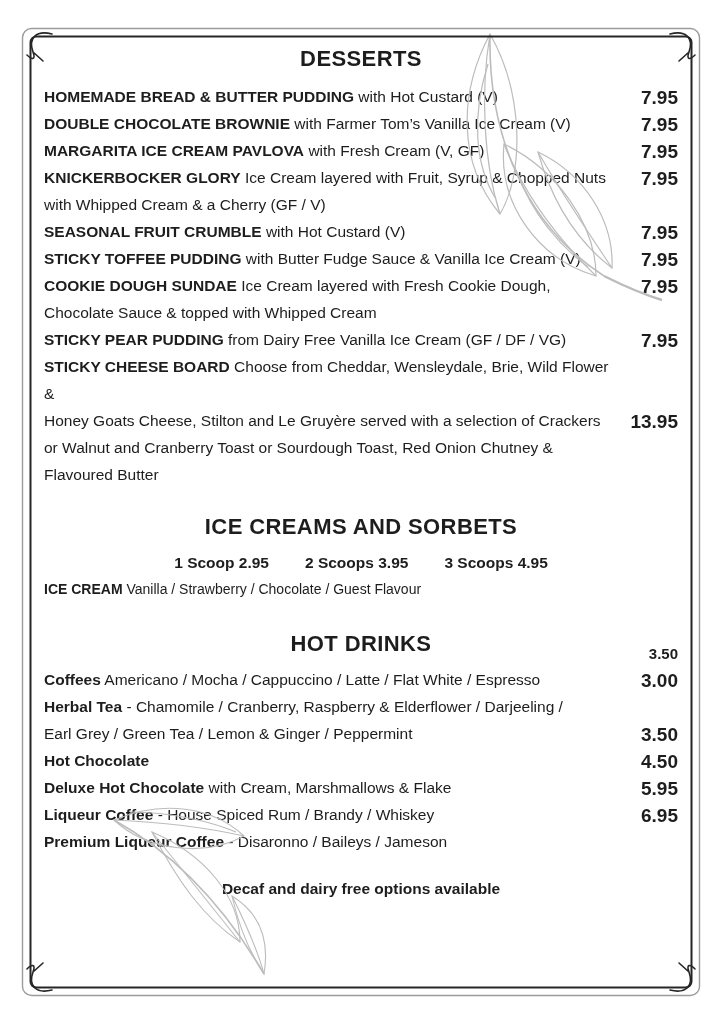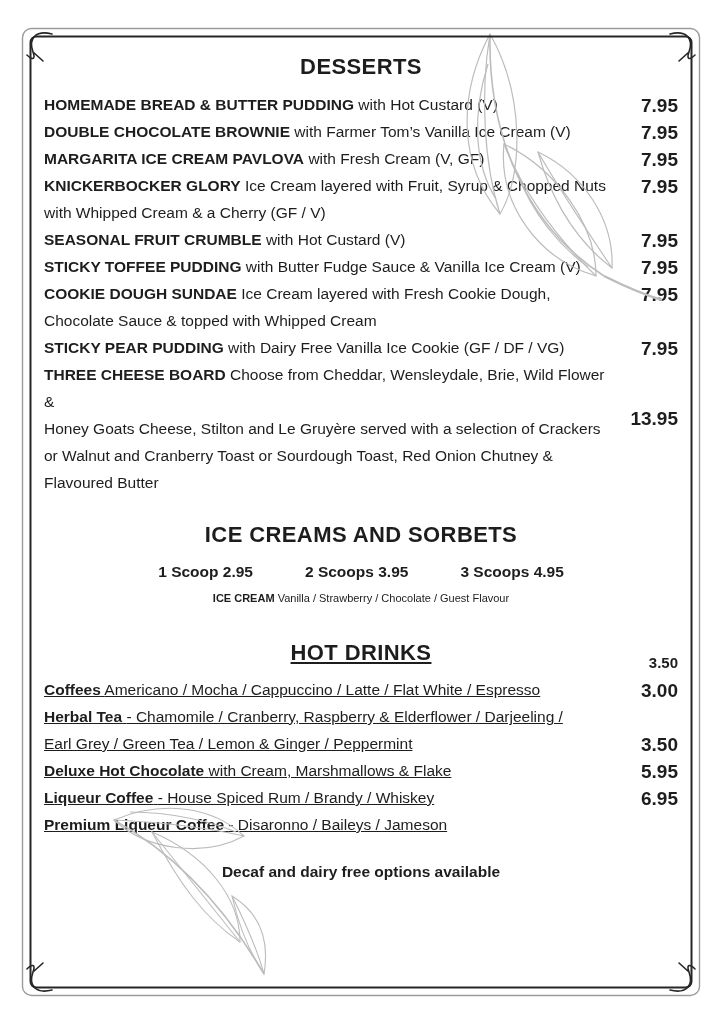"DESSERTS" .section-title { margin: 8px -> 0 }
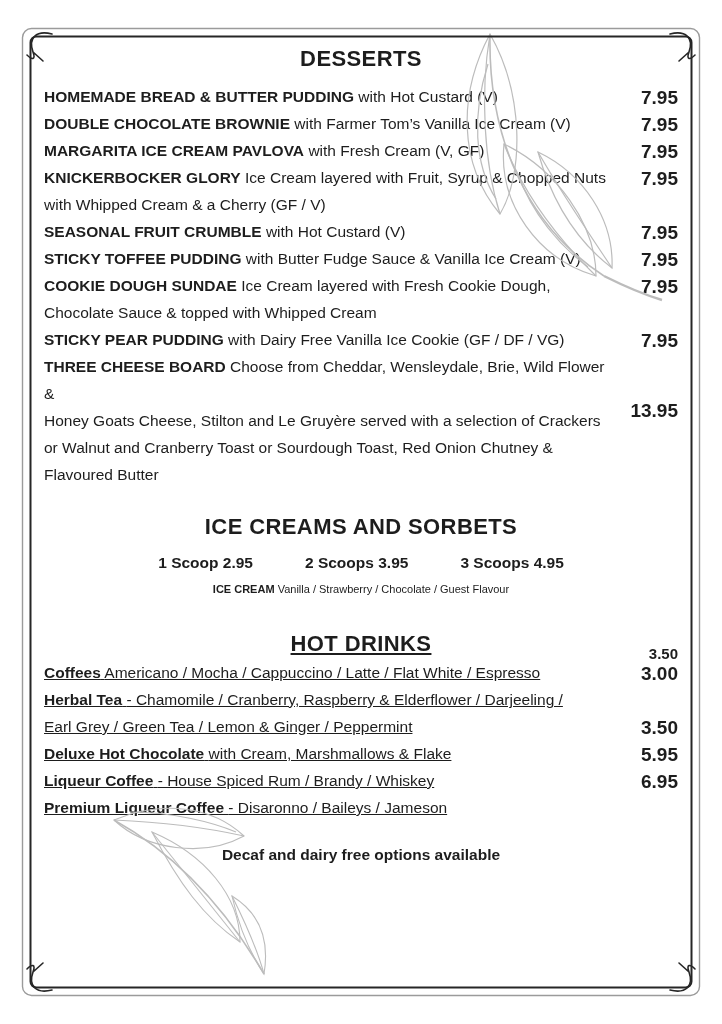"with Dairy Free Vanilla Ice" span.desc { text: with Dairy Free Vanilla Ice Cookie -> from Dairy Free Vanilla Ice Cream }
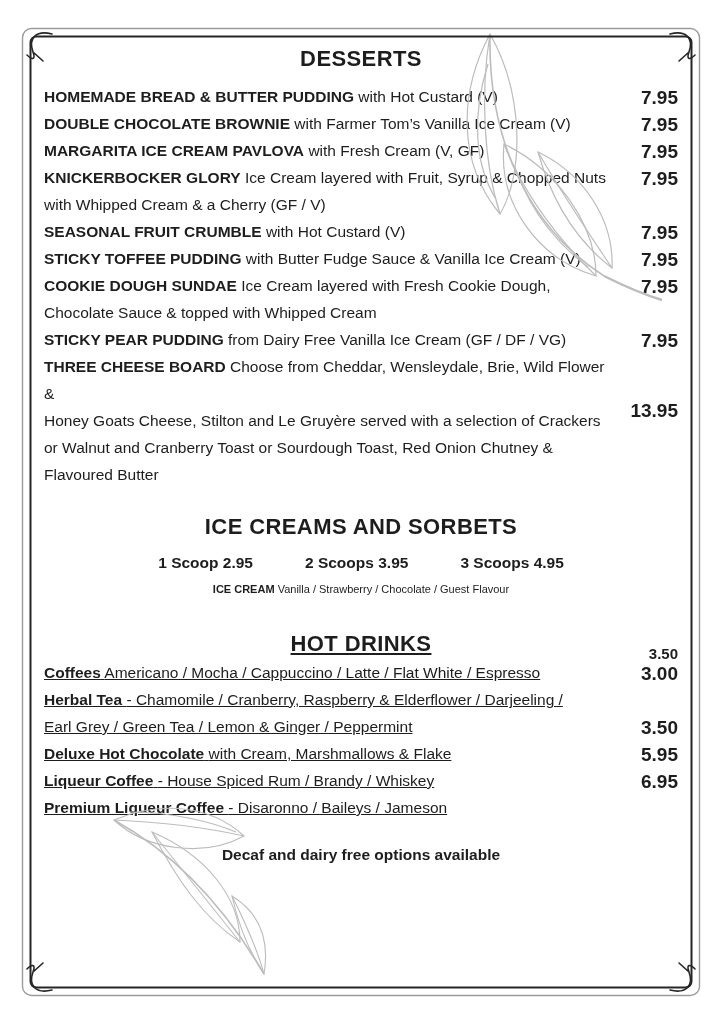"THREE CHEESE BOARD" span.name { text: THREE -> STICKY }
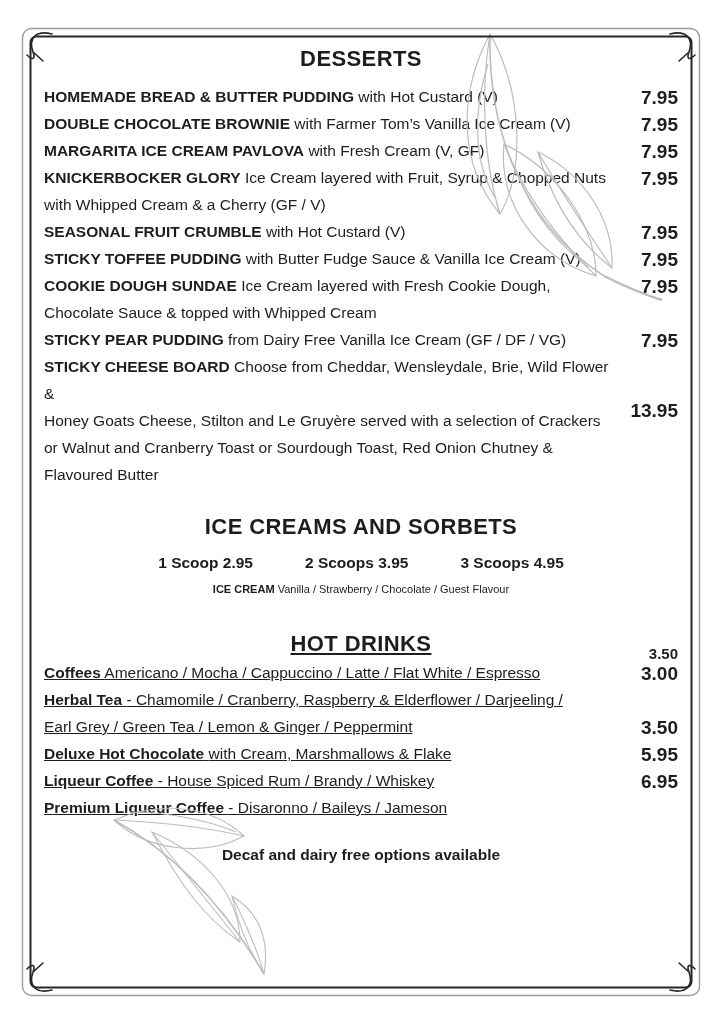"13.95" span.price { top: 44px -> 55px }
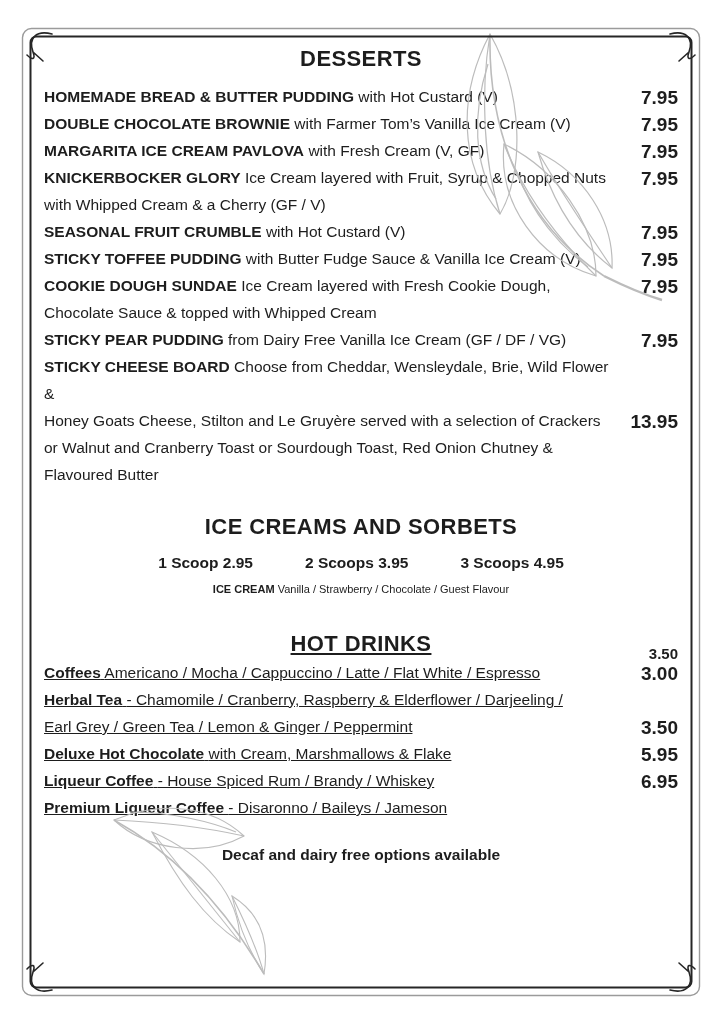"1 Scoop 2.95" .scoops-row { gap: 52px -> 36px }
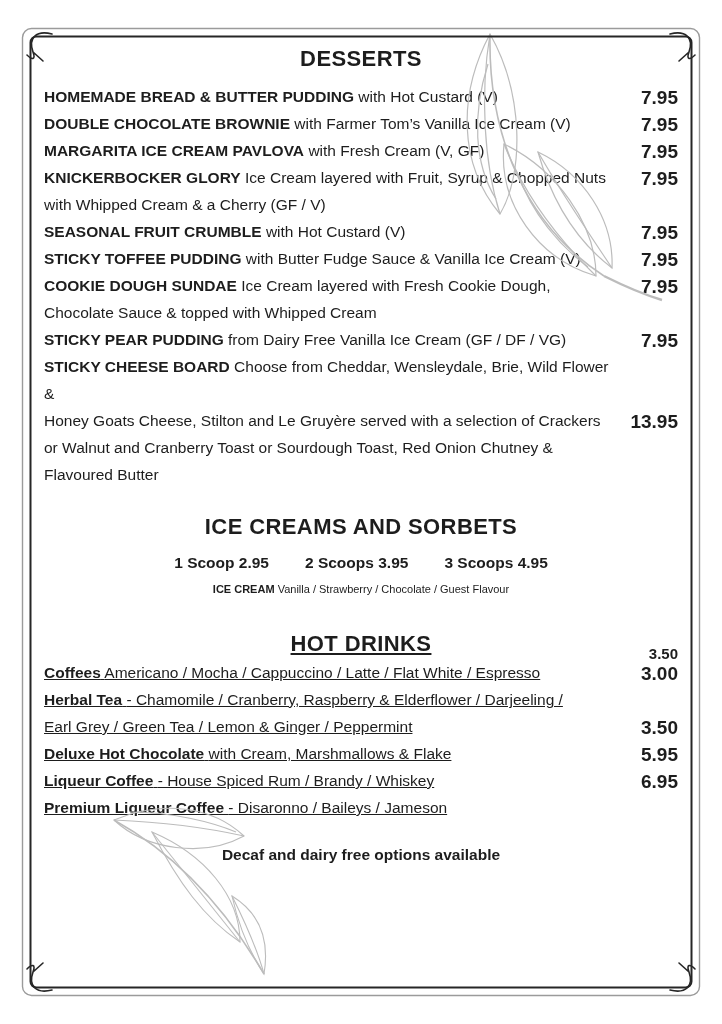"ICE CREAM Vanilla / Strawberry" .center-line { font-size: 11px -> 14px; text-align: center -> none }
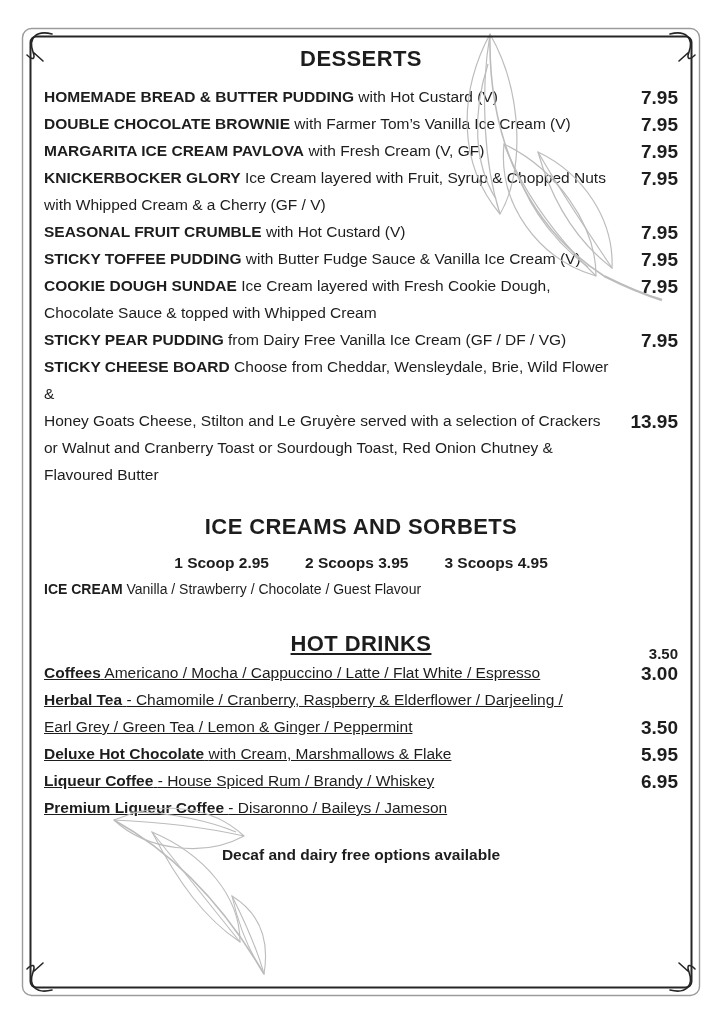"HOT DRINKS" .hotdrinks-section { text-decoration: underline -> none }
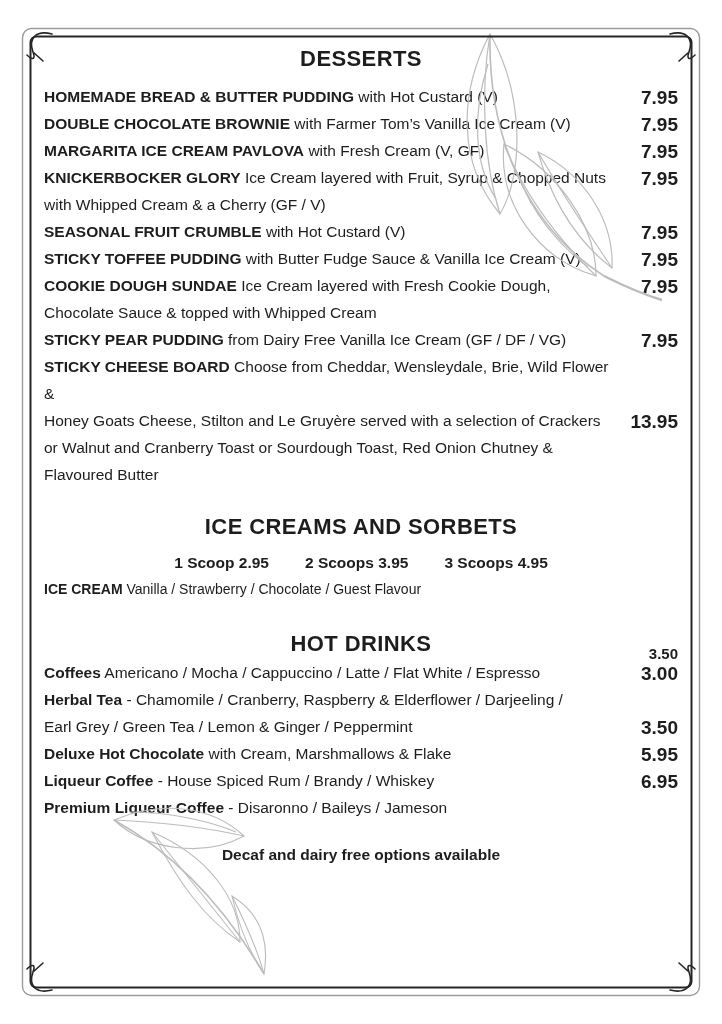"Coffees Americano / Mocha /" .hotdrinks-list { margin-top: 0 -> 7px }
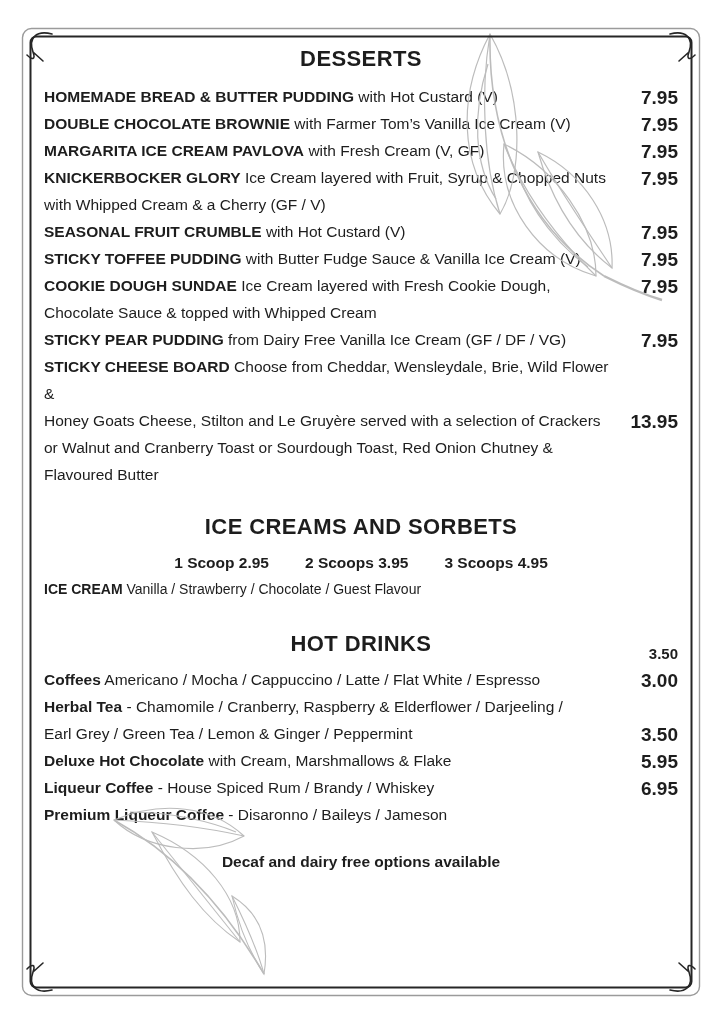"Hot Chocolate" div.row { html: none -> <div><span>Hot Chocolate</span> <span></span><span>4.50</span></div> }
